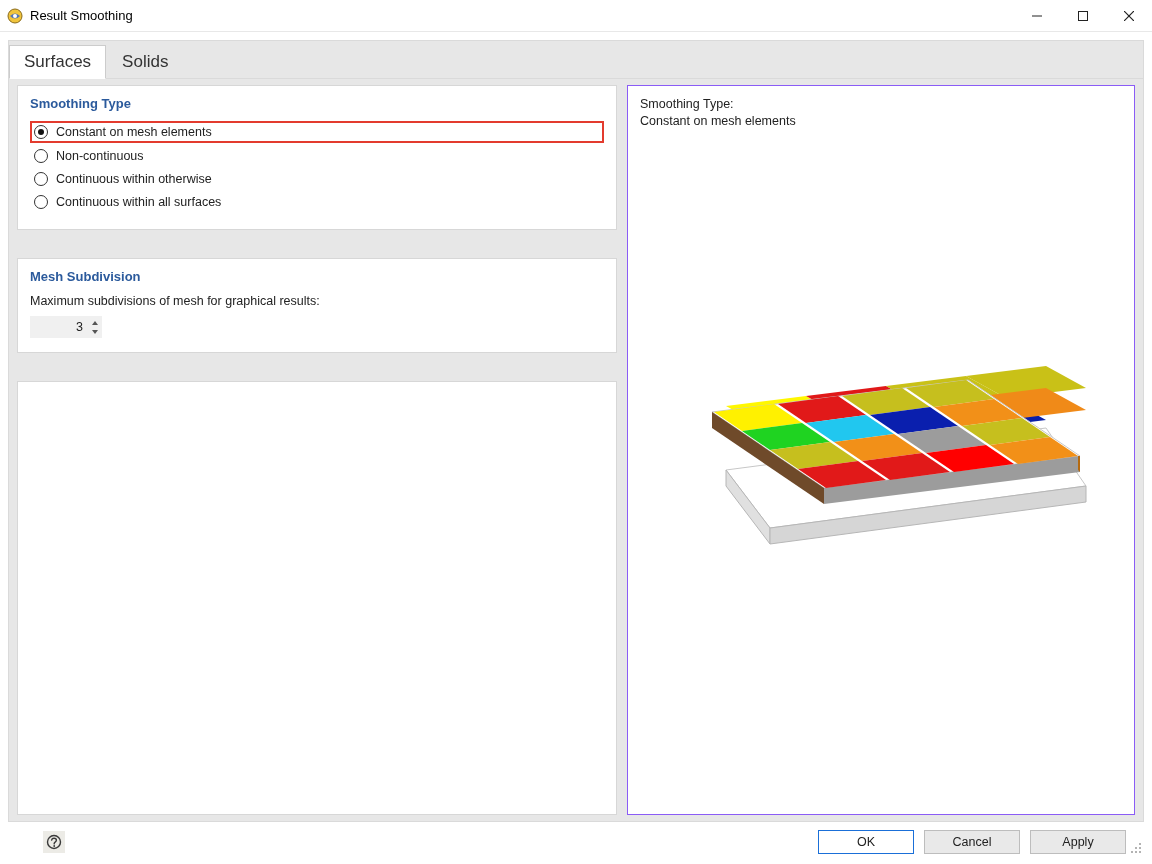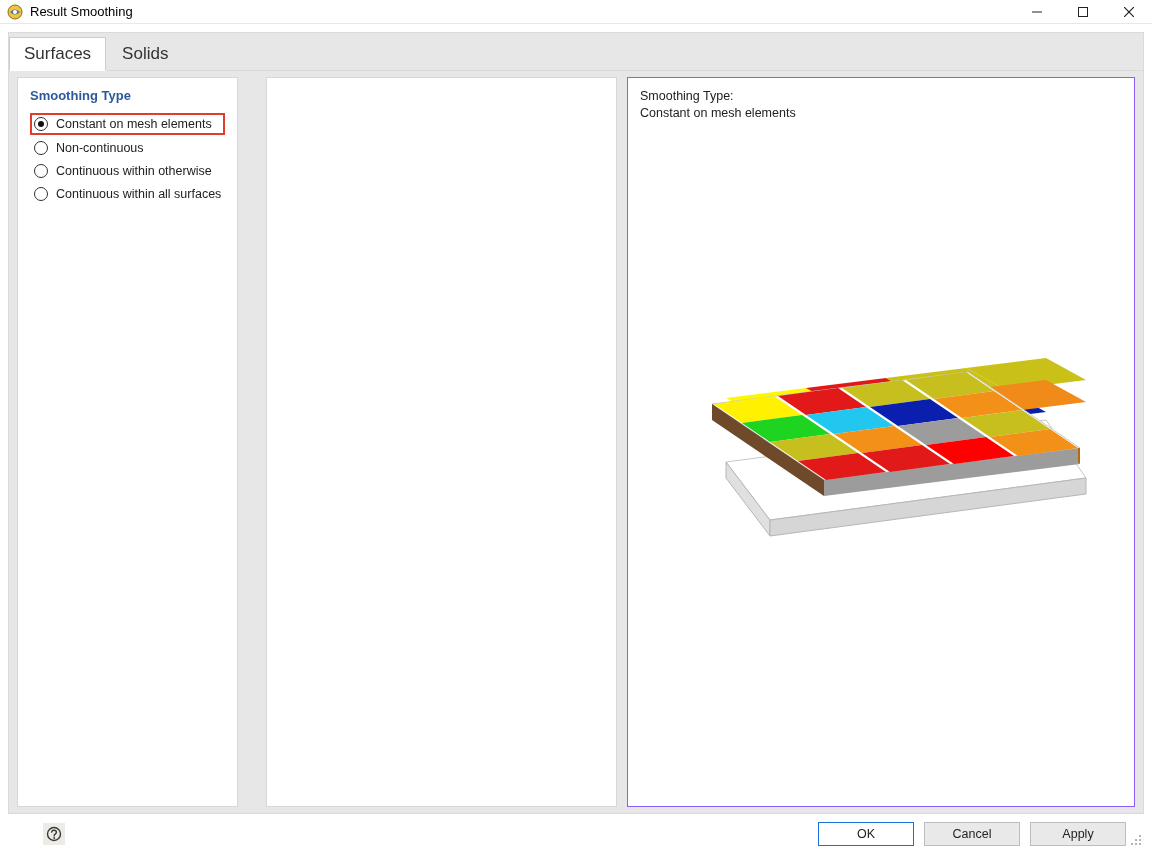"Result Smoothing" .titlebar { height: 24px -> 32px }
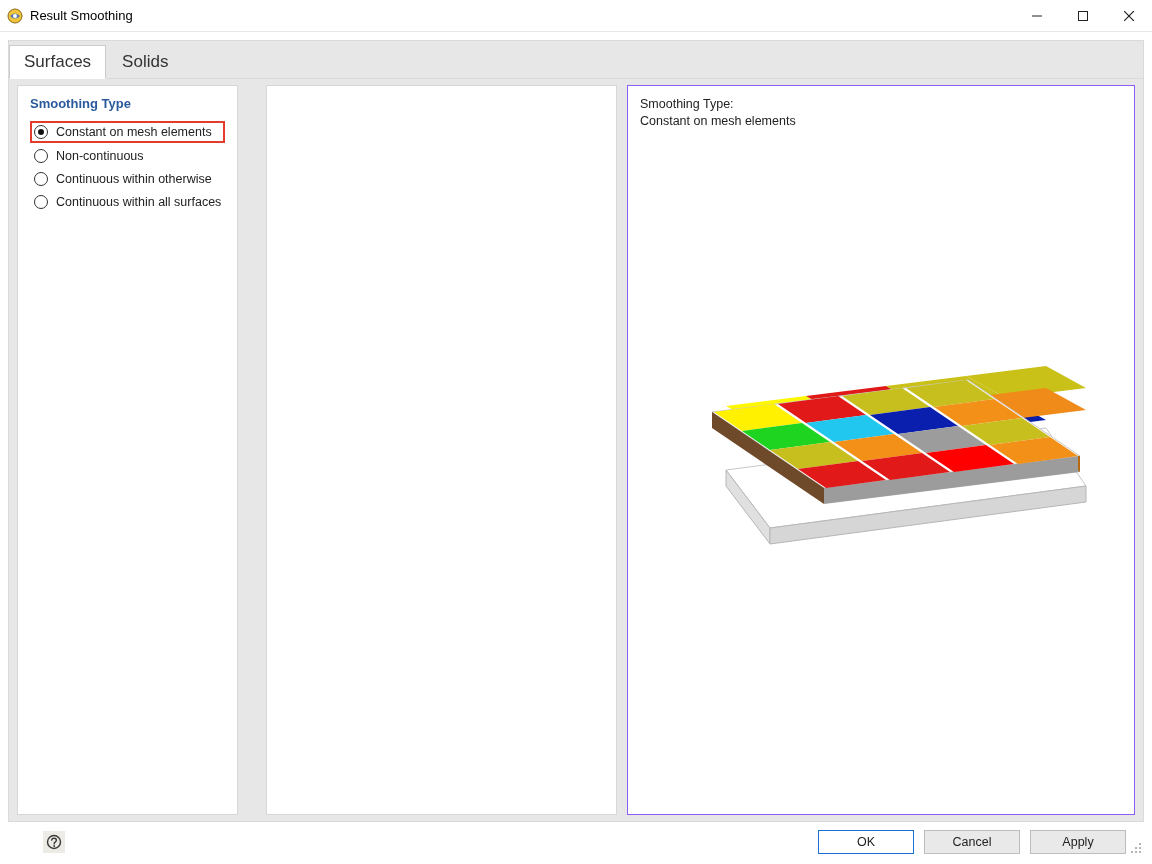"Smoothing Type" .left-col { flex-direction: row -> column }
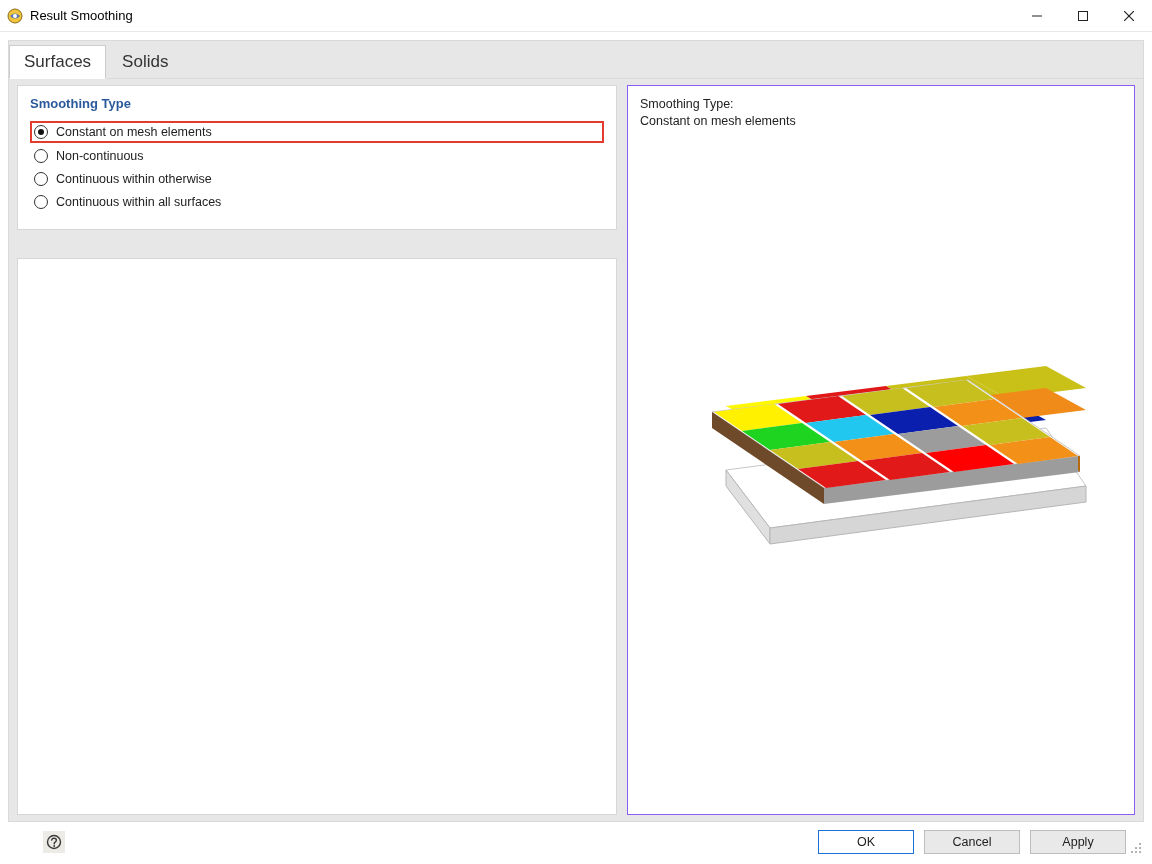"Mesh Subdivision" div.panel { html: none -> <div> <div>Mesh Subdivision</div> <span>Maximum subdivisions of mesh for graphical results:</span> <div> <input> <div> <button> <svg> <polygon></polygon> </svg> </button> <button> <svg> <polygon></polygon> </svg> </button> </div> </div> </div> }
